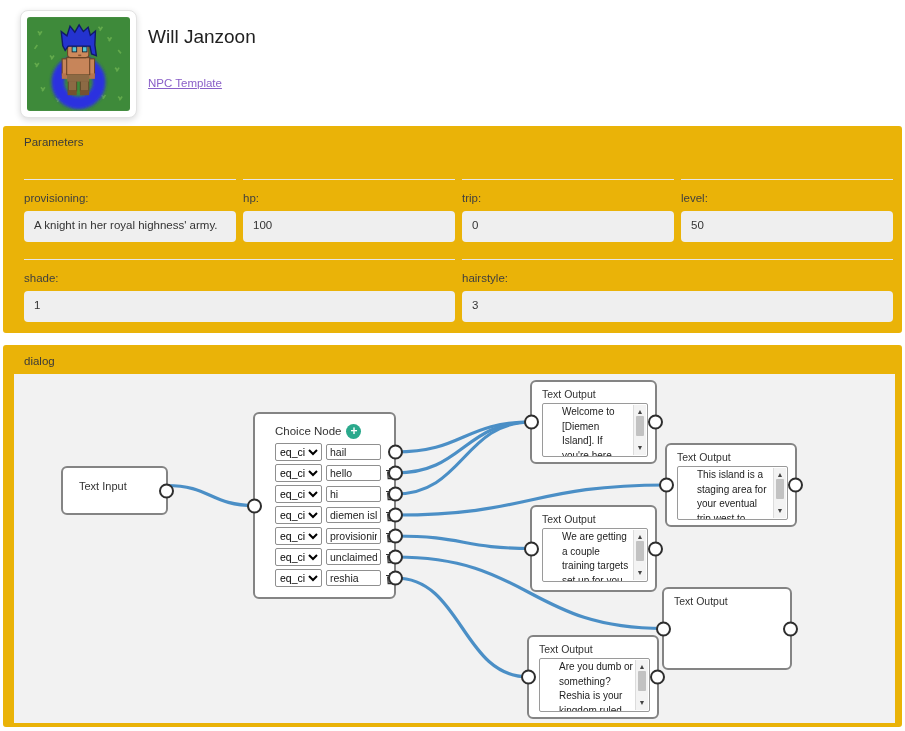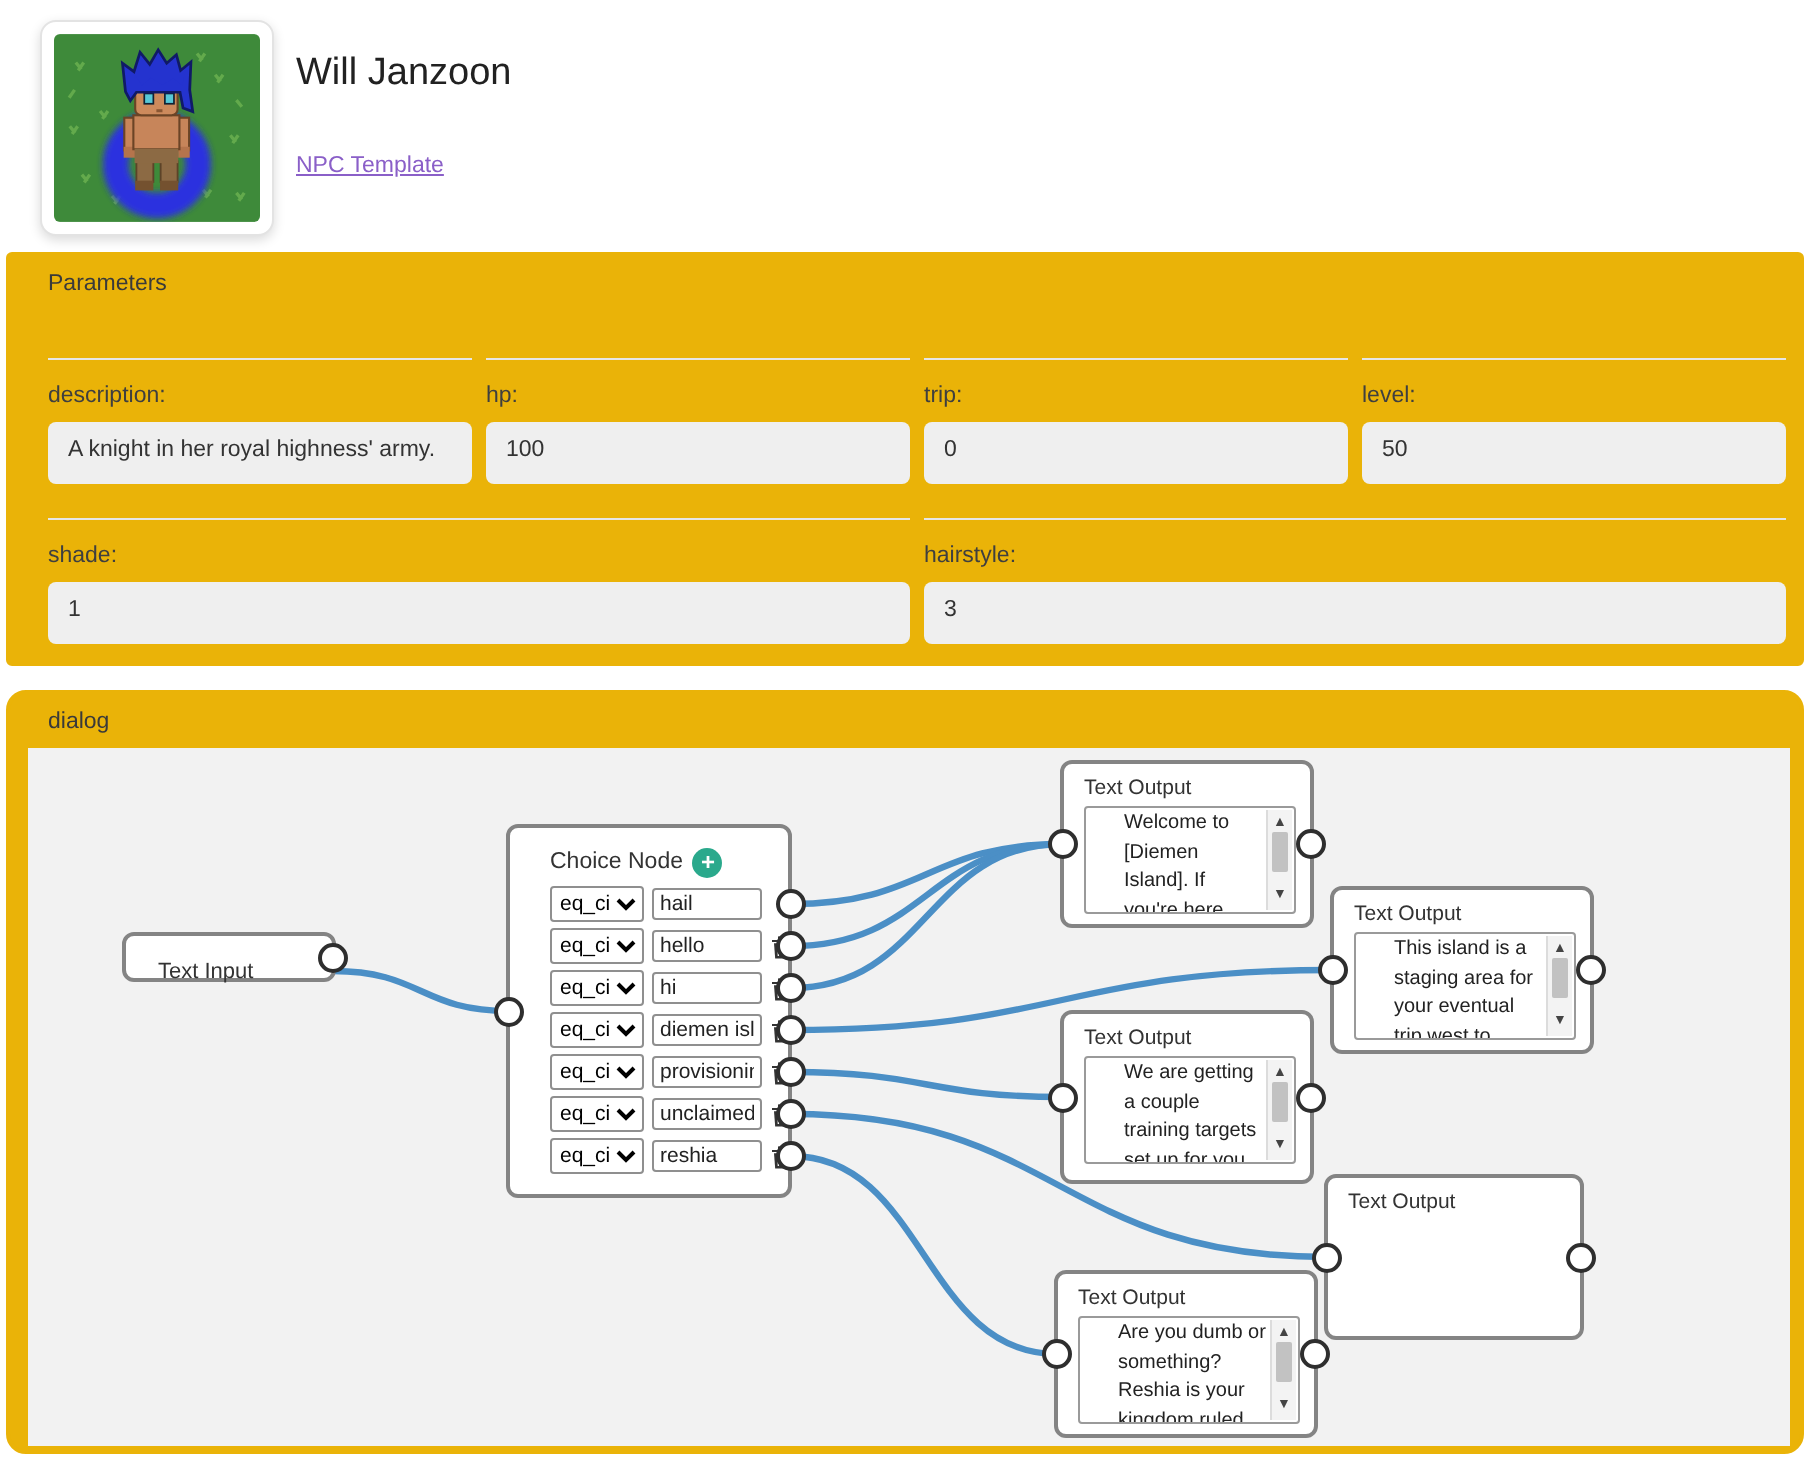"description:" div.flabel { text: description -> provisioning }
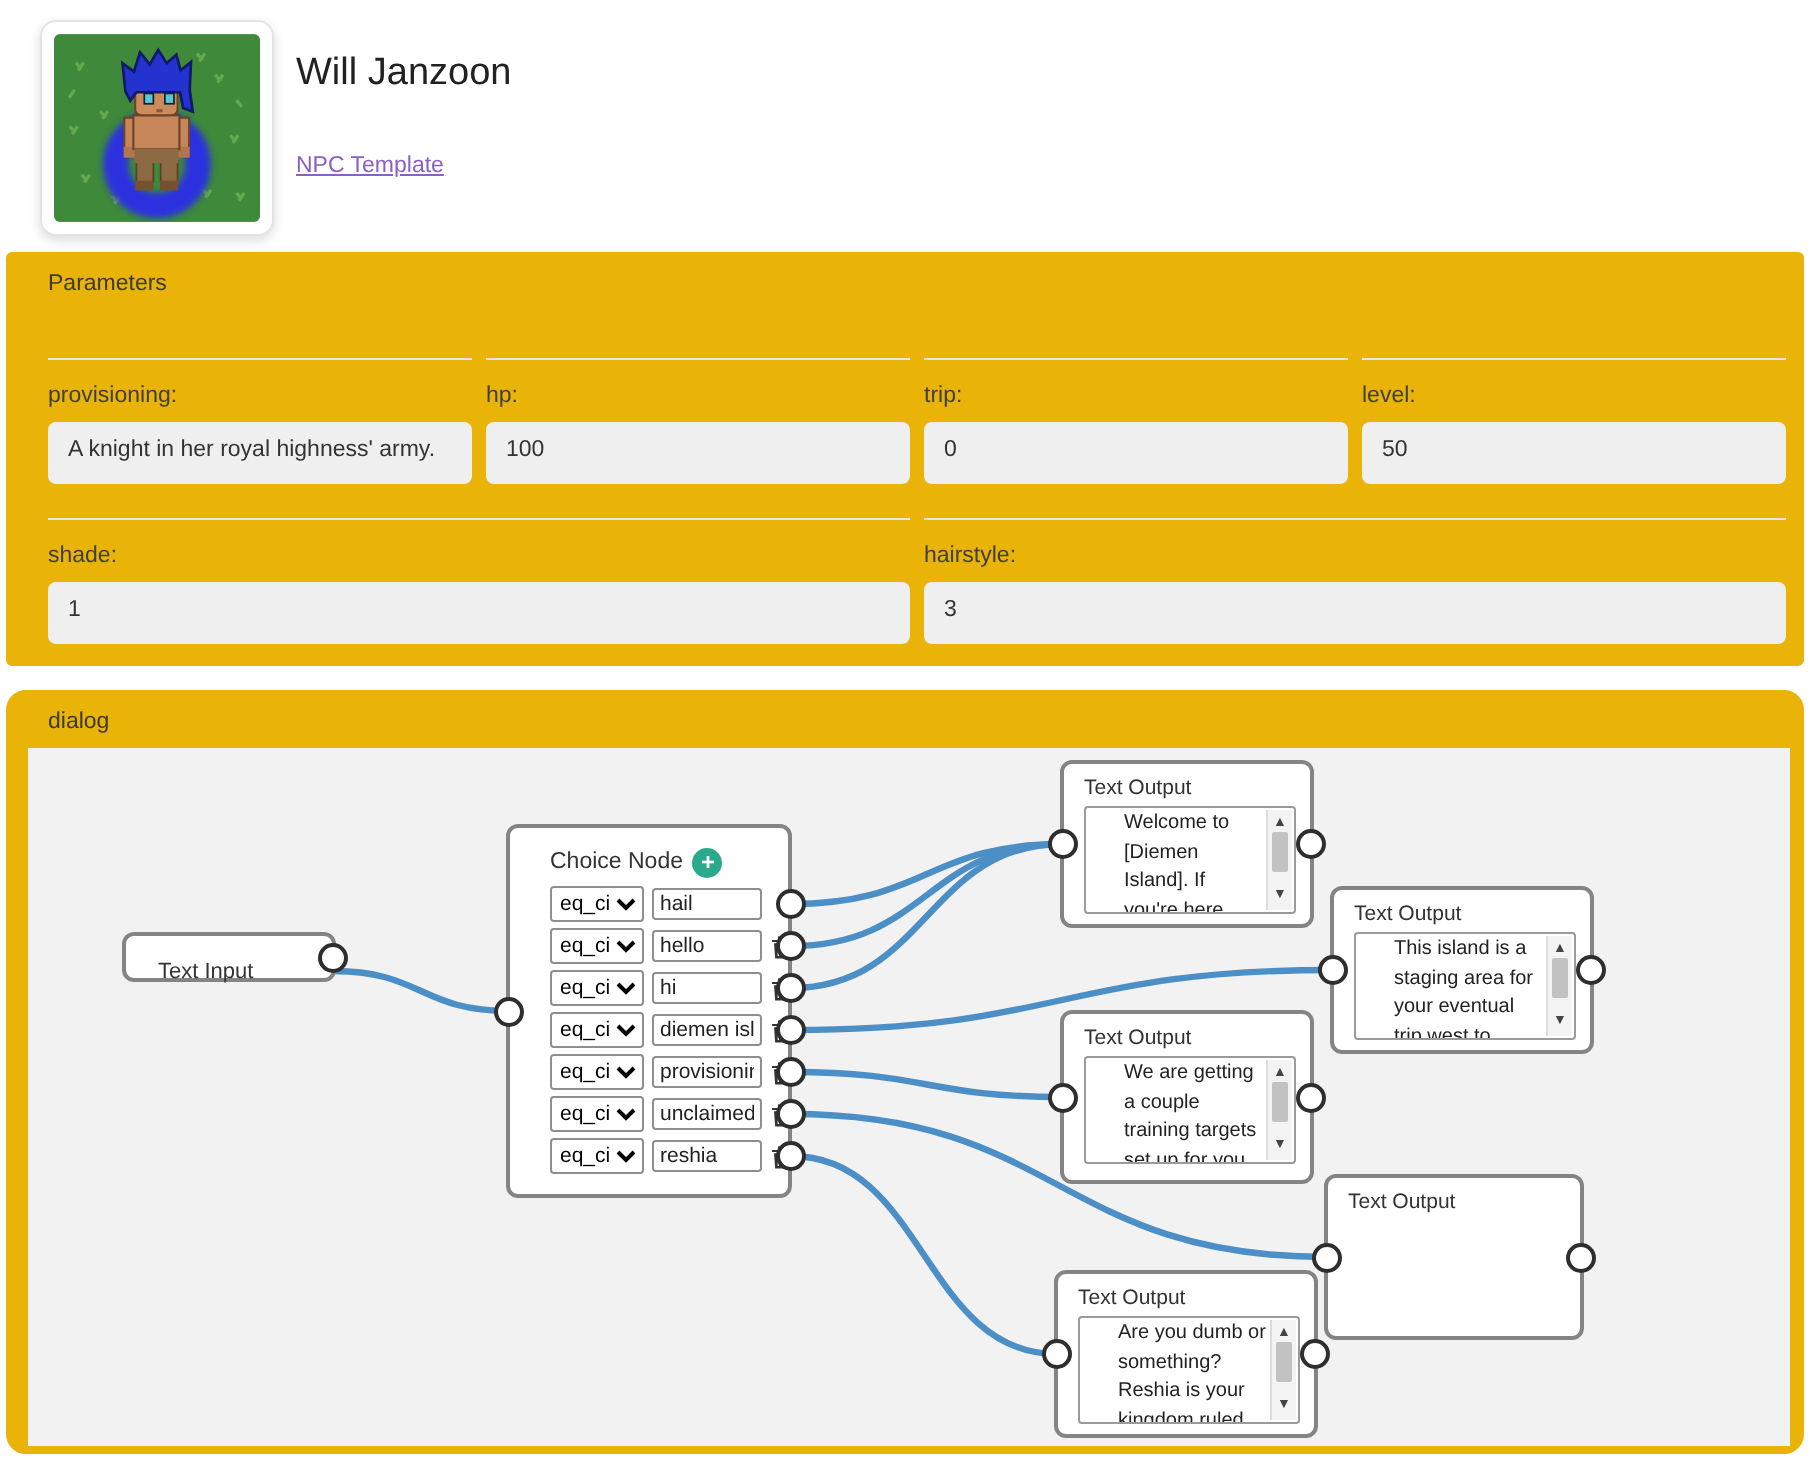"dialog" #dialog-card { border-radius: 10px -> none }
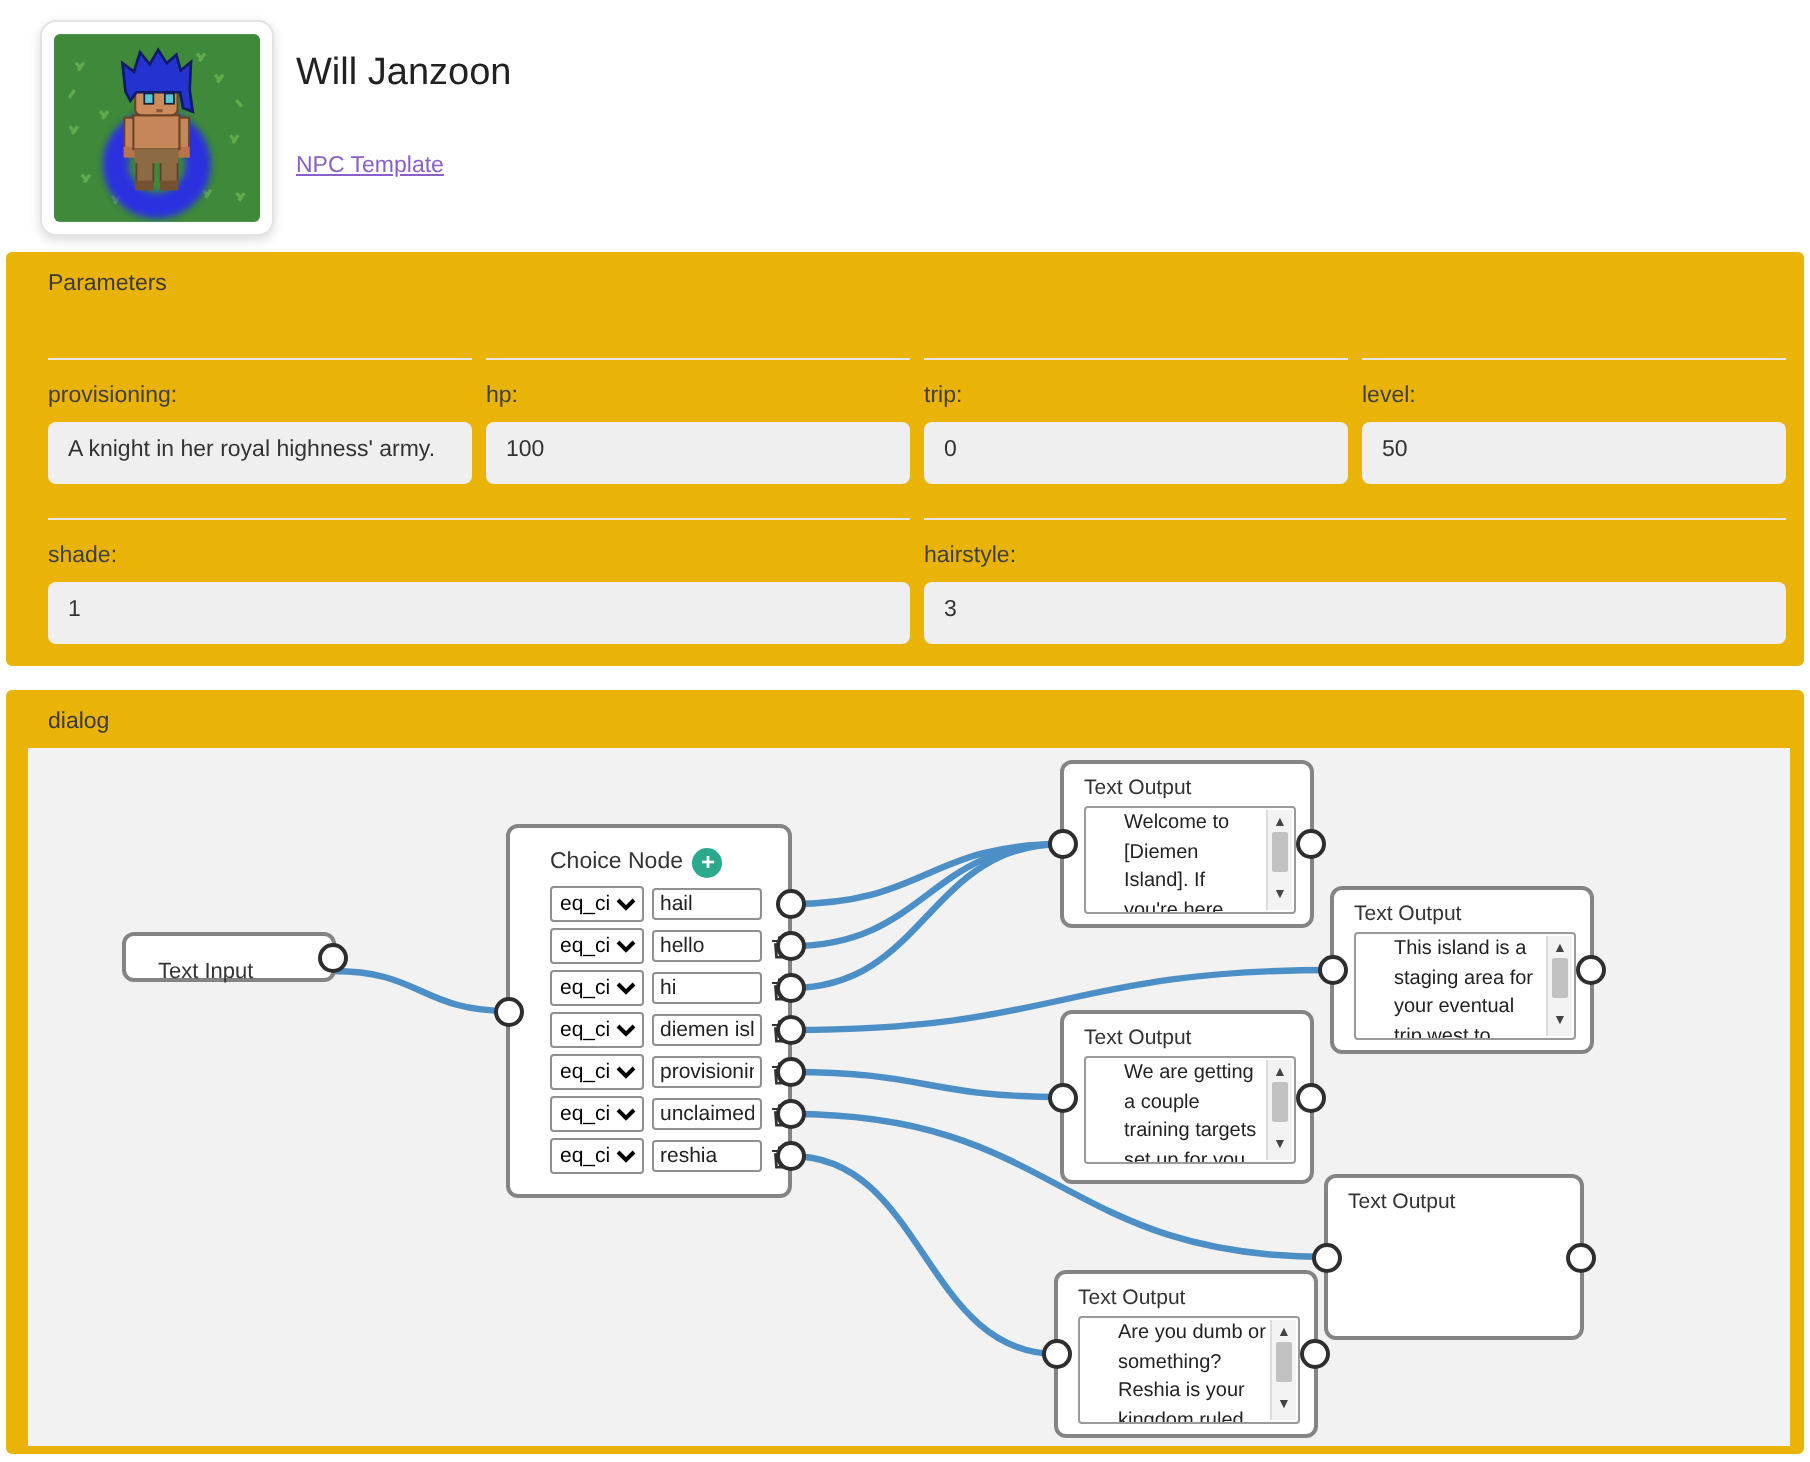"Text Input" #node-text-input { height: 25px -> 49px }
